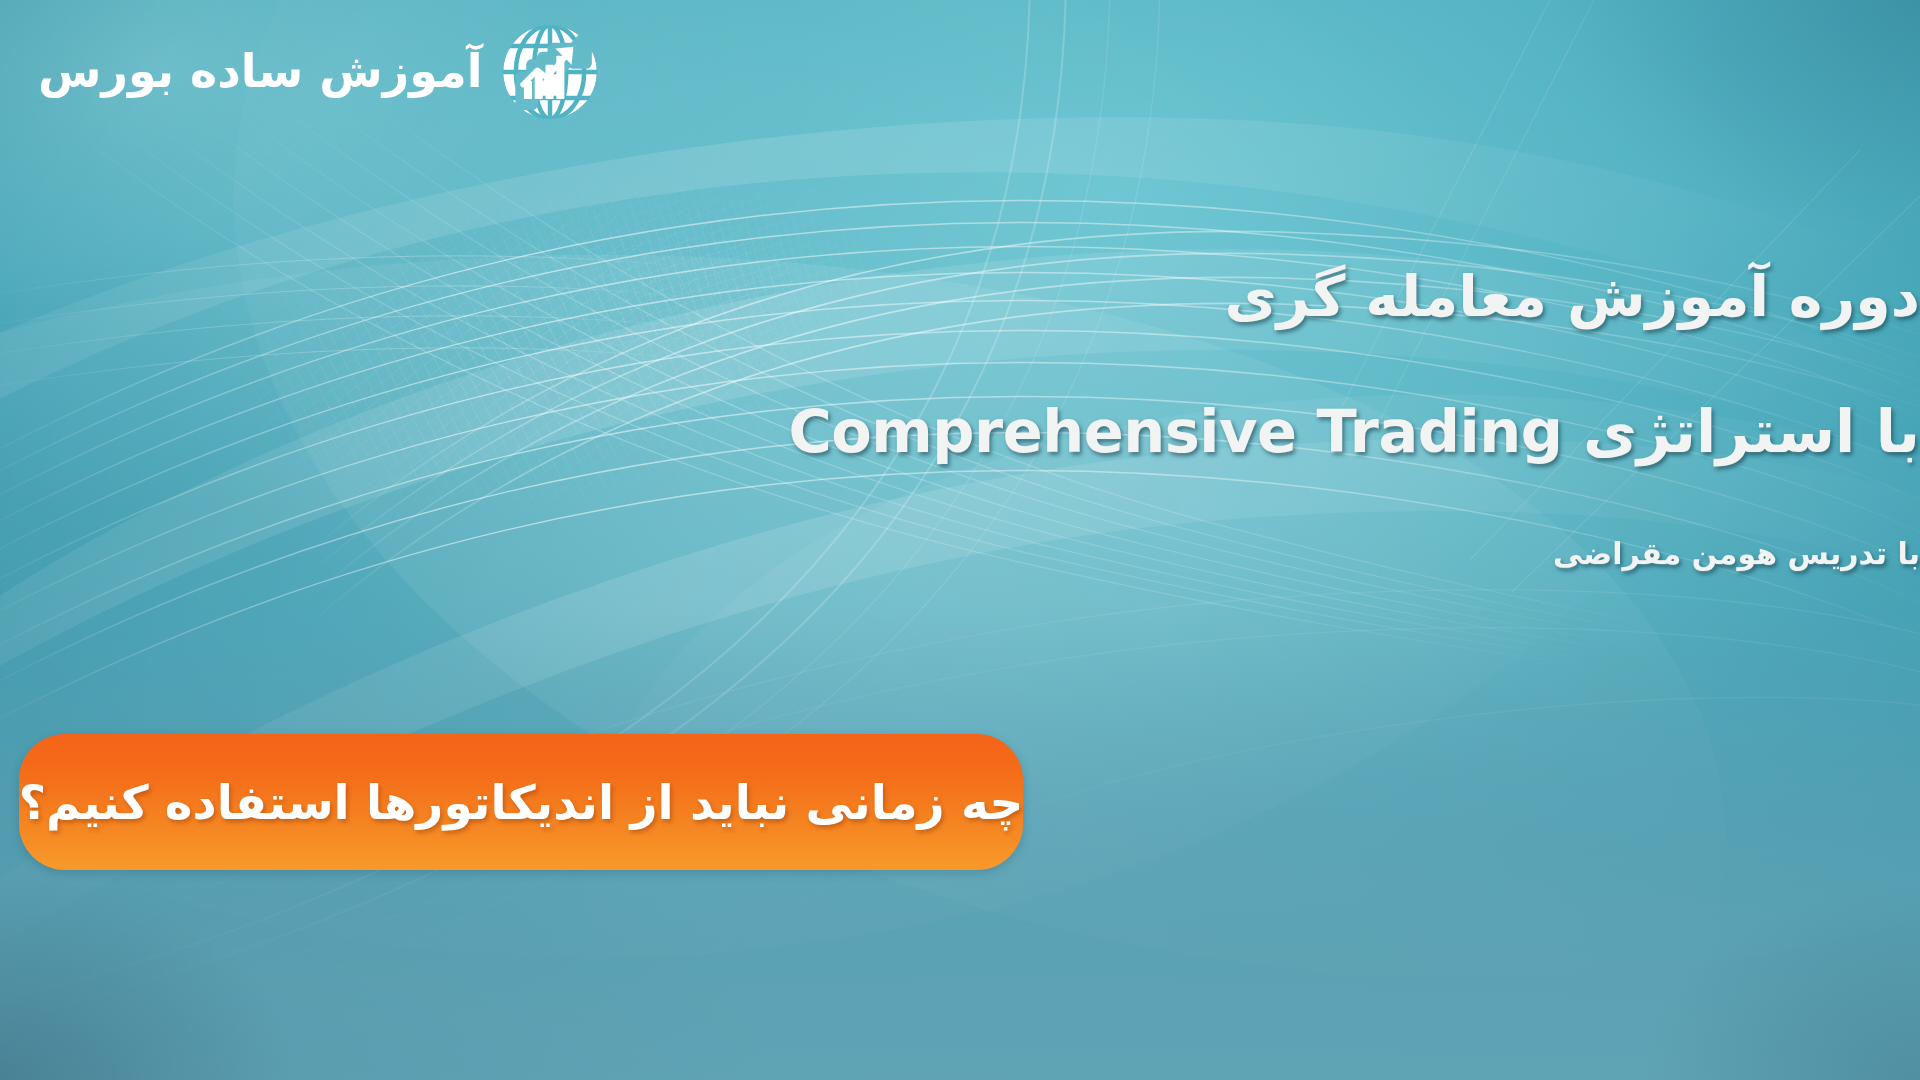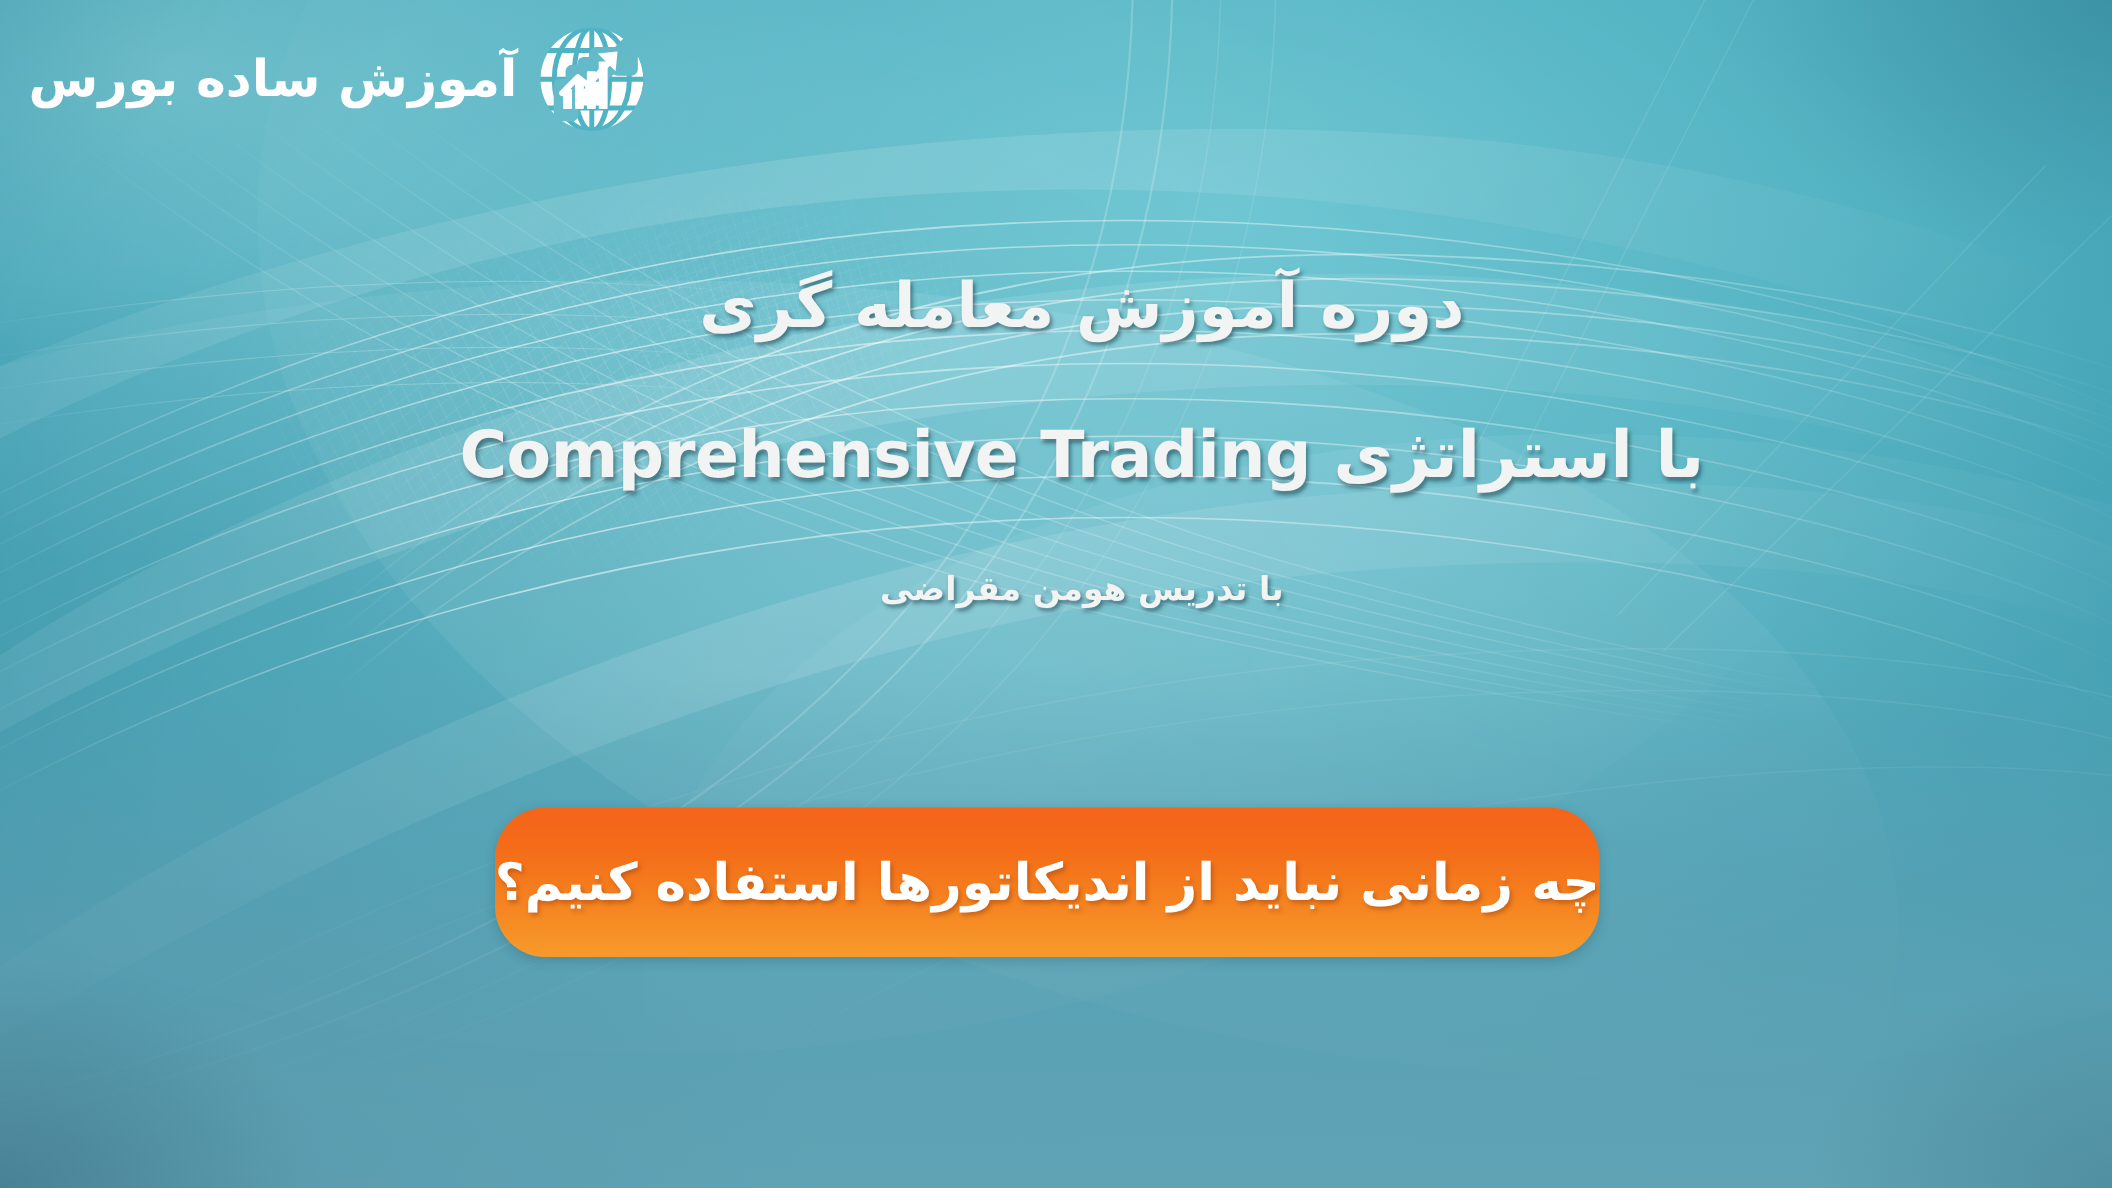"آموزش ساده بورس" .logo-words { margin-left: none -> 12px }
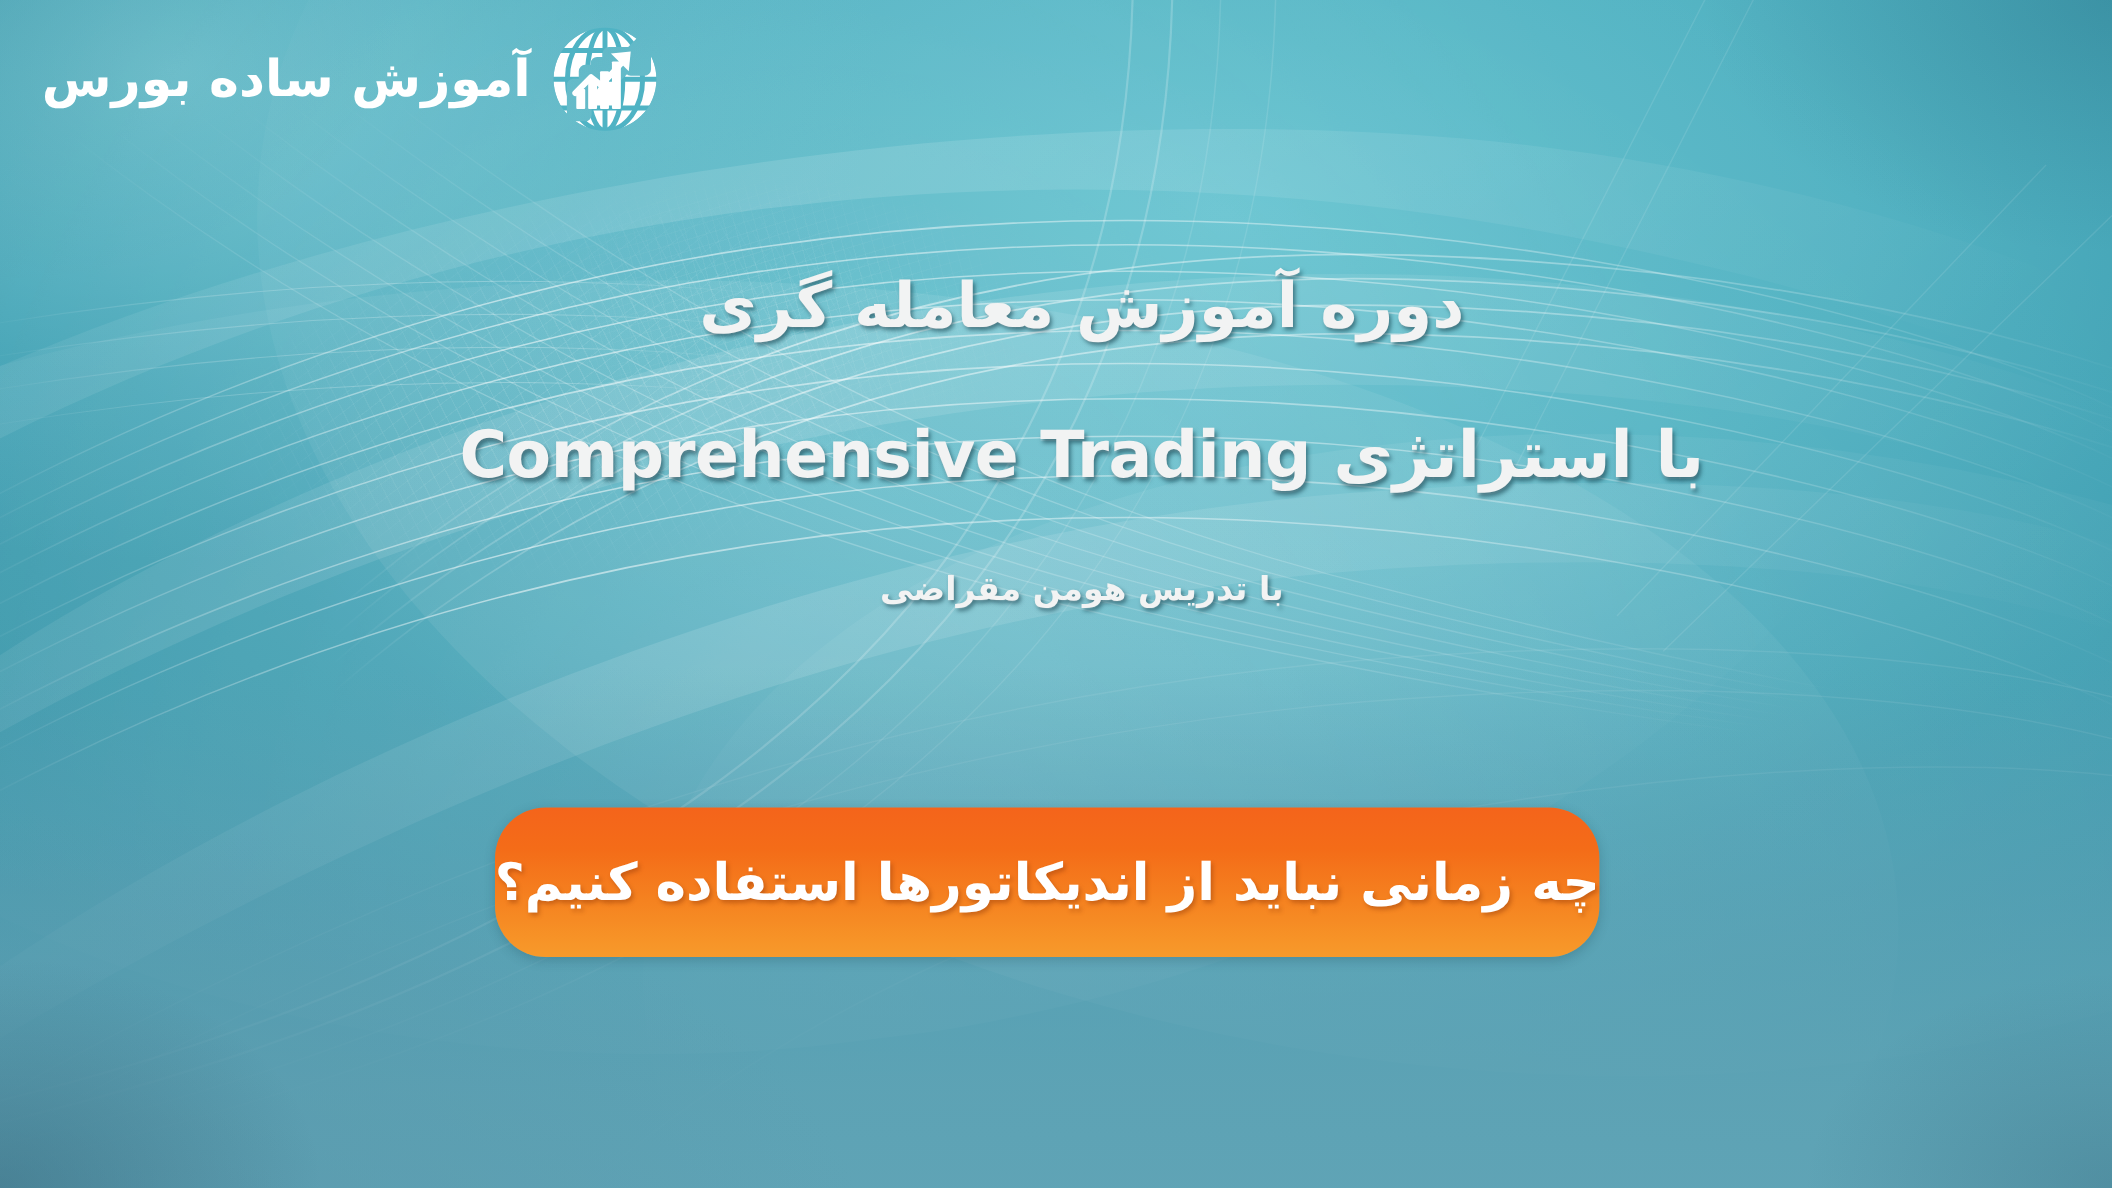"دوره آموزش معامله گری" .copy { text-align: center -> none; top: 246px -> 264px }
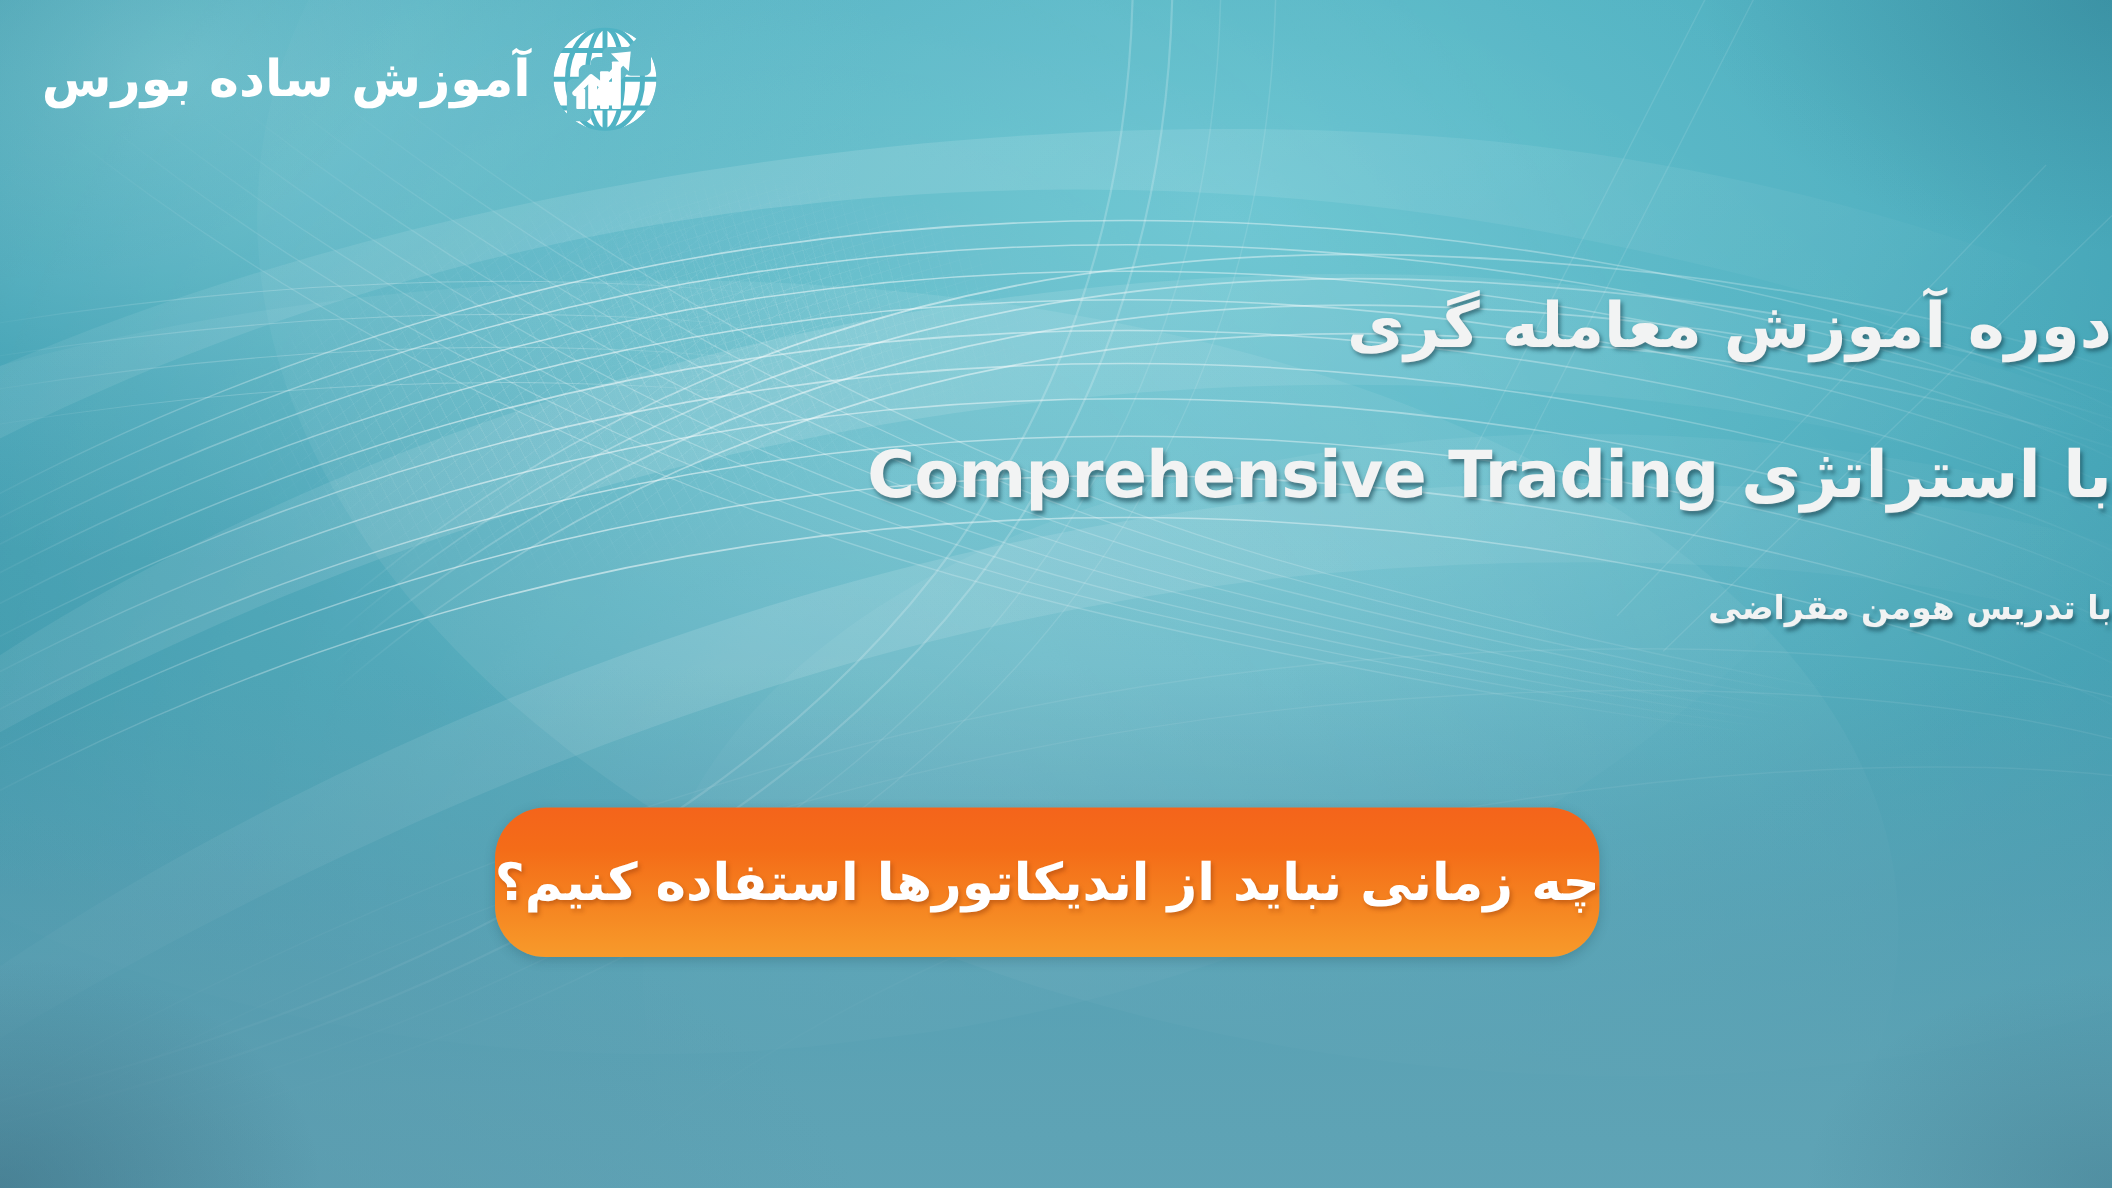"چه زمانی نباید از اندیکاتورها" .cta-wrap { justify-content: center -> flex-end; padding-left: none -> 19px }
